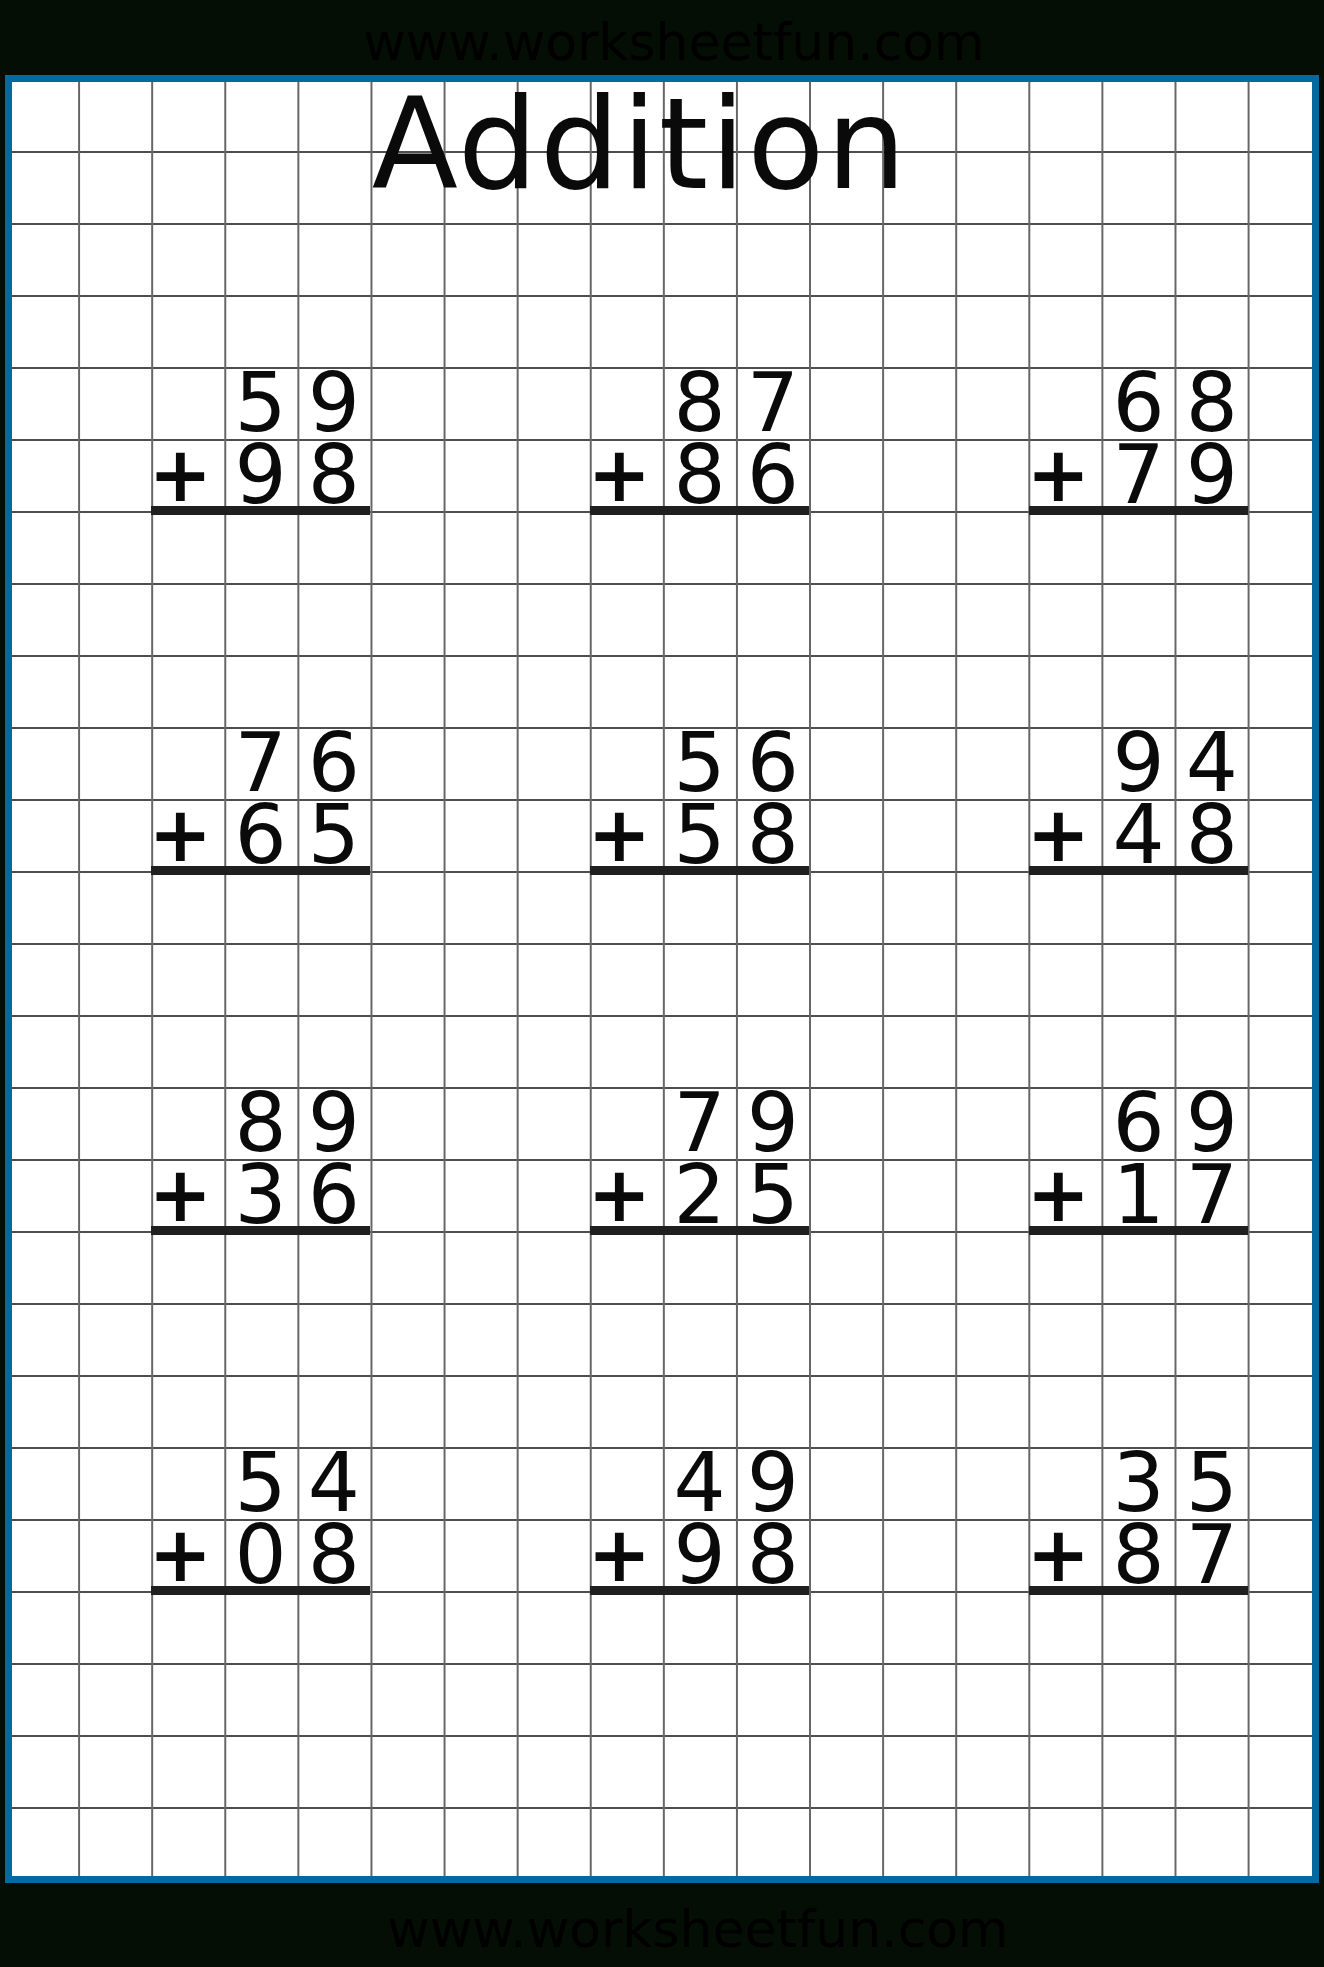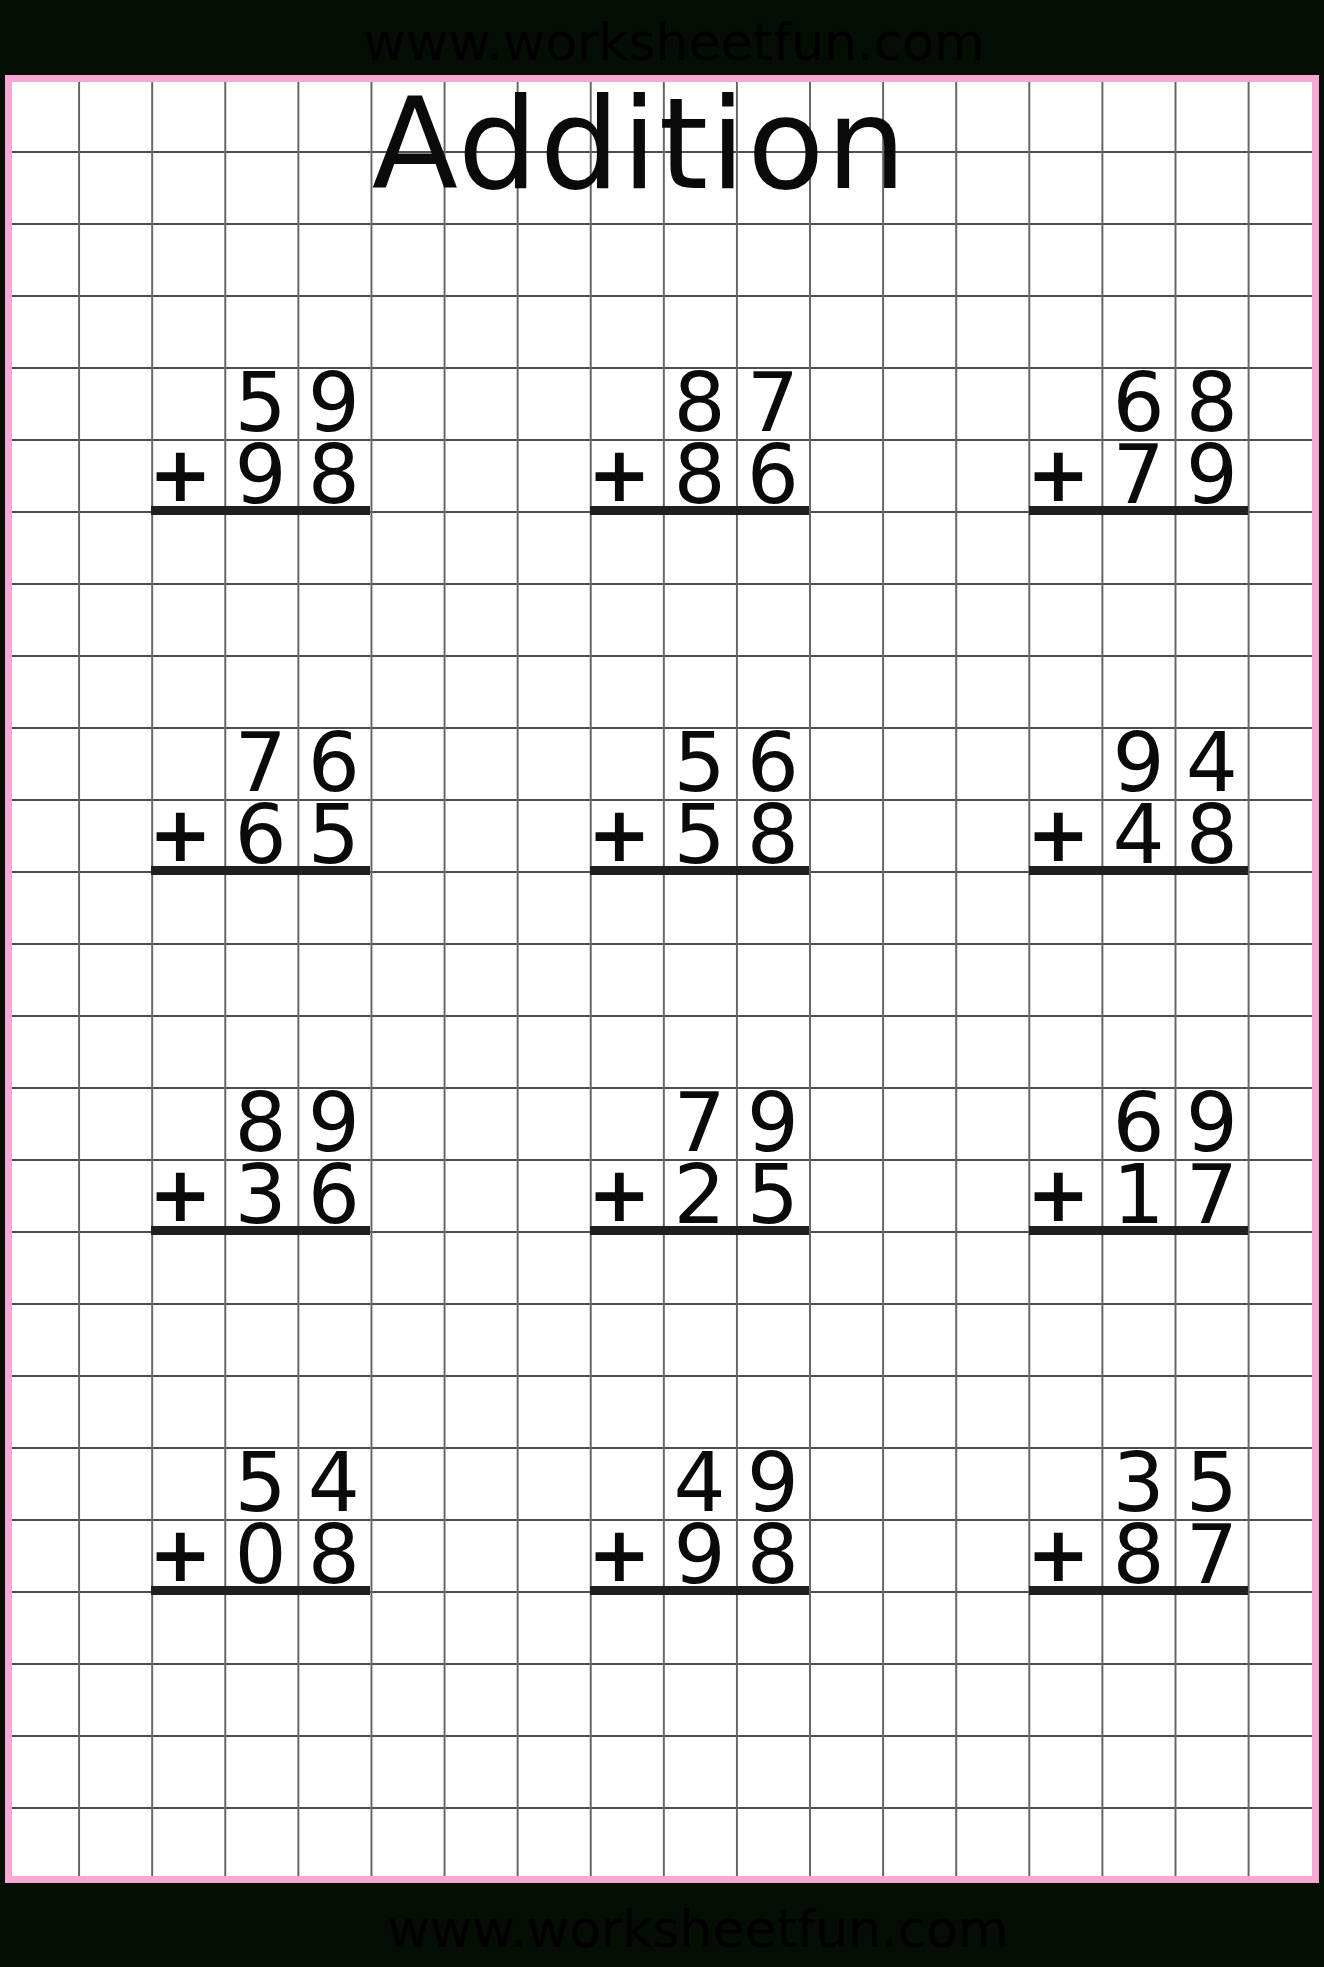"Addition" .sheet { border: 7px solid #f9a8d4 -> 7px solid #0369a1 }
